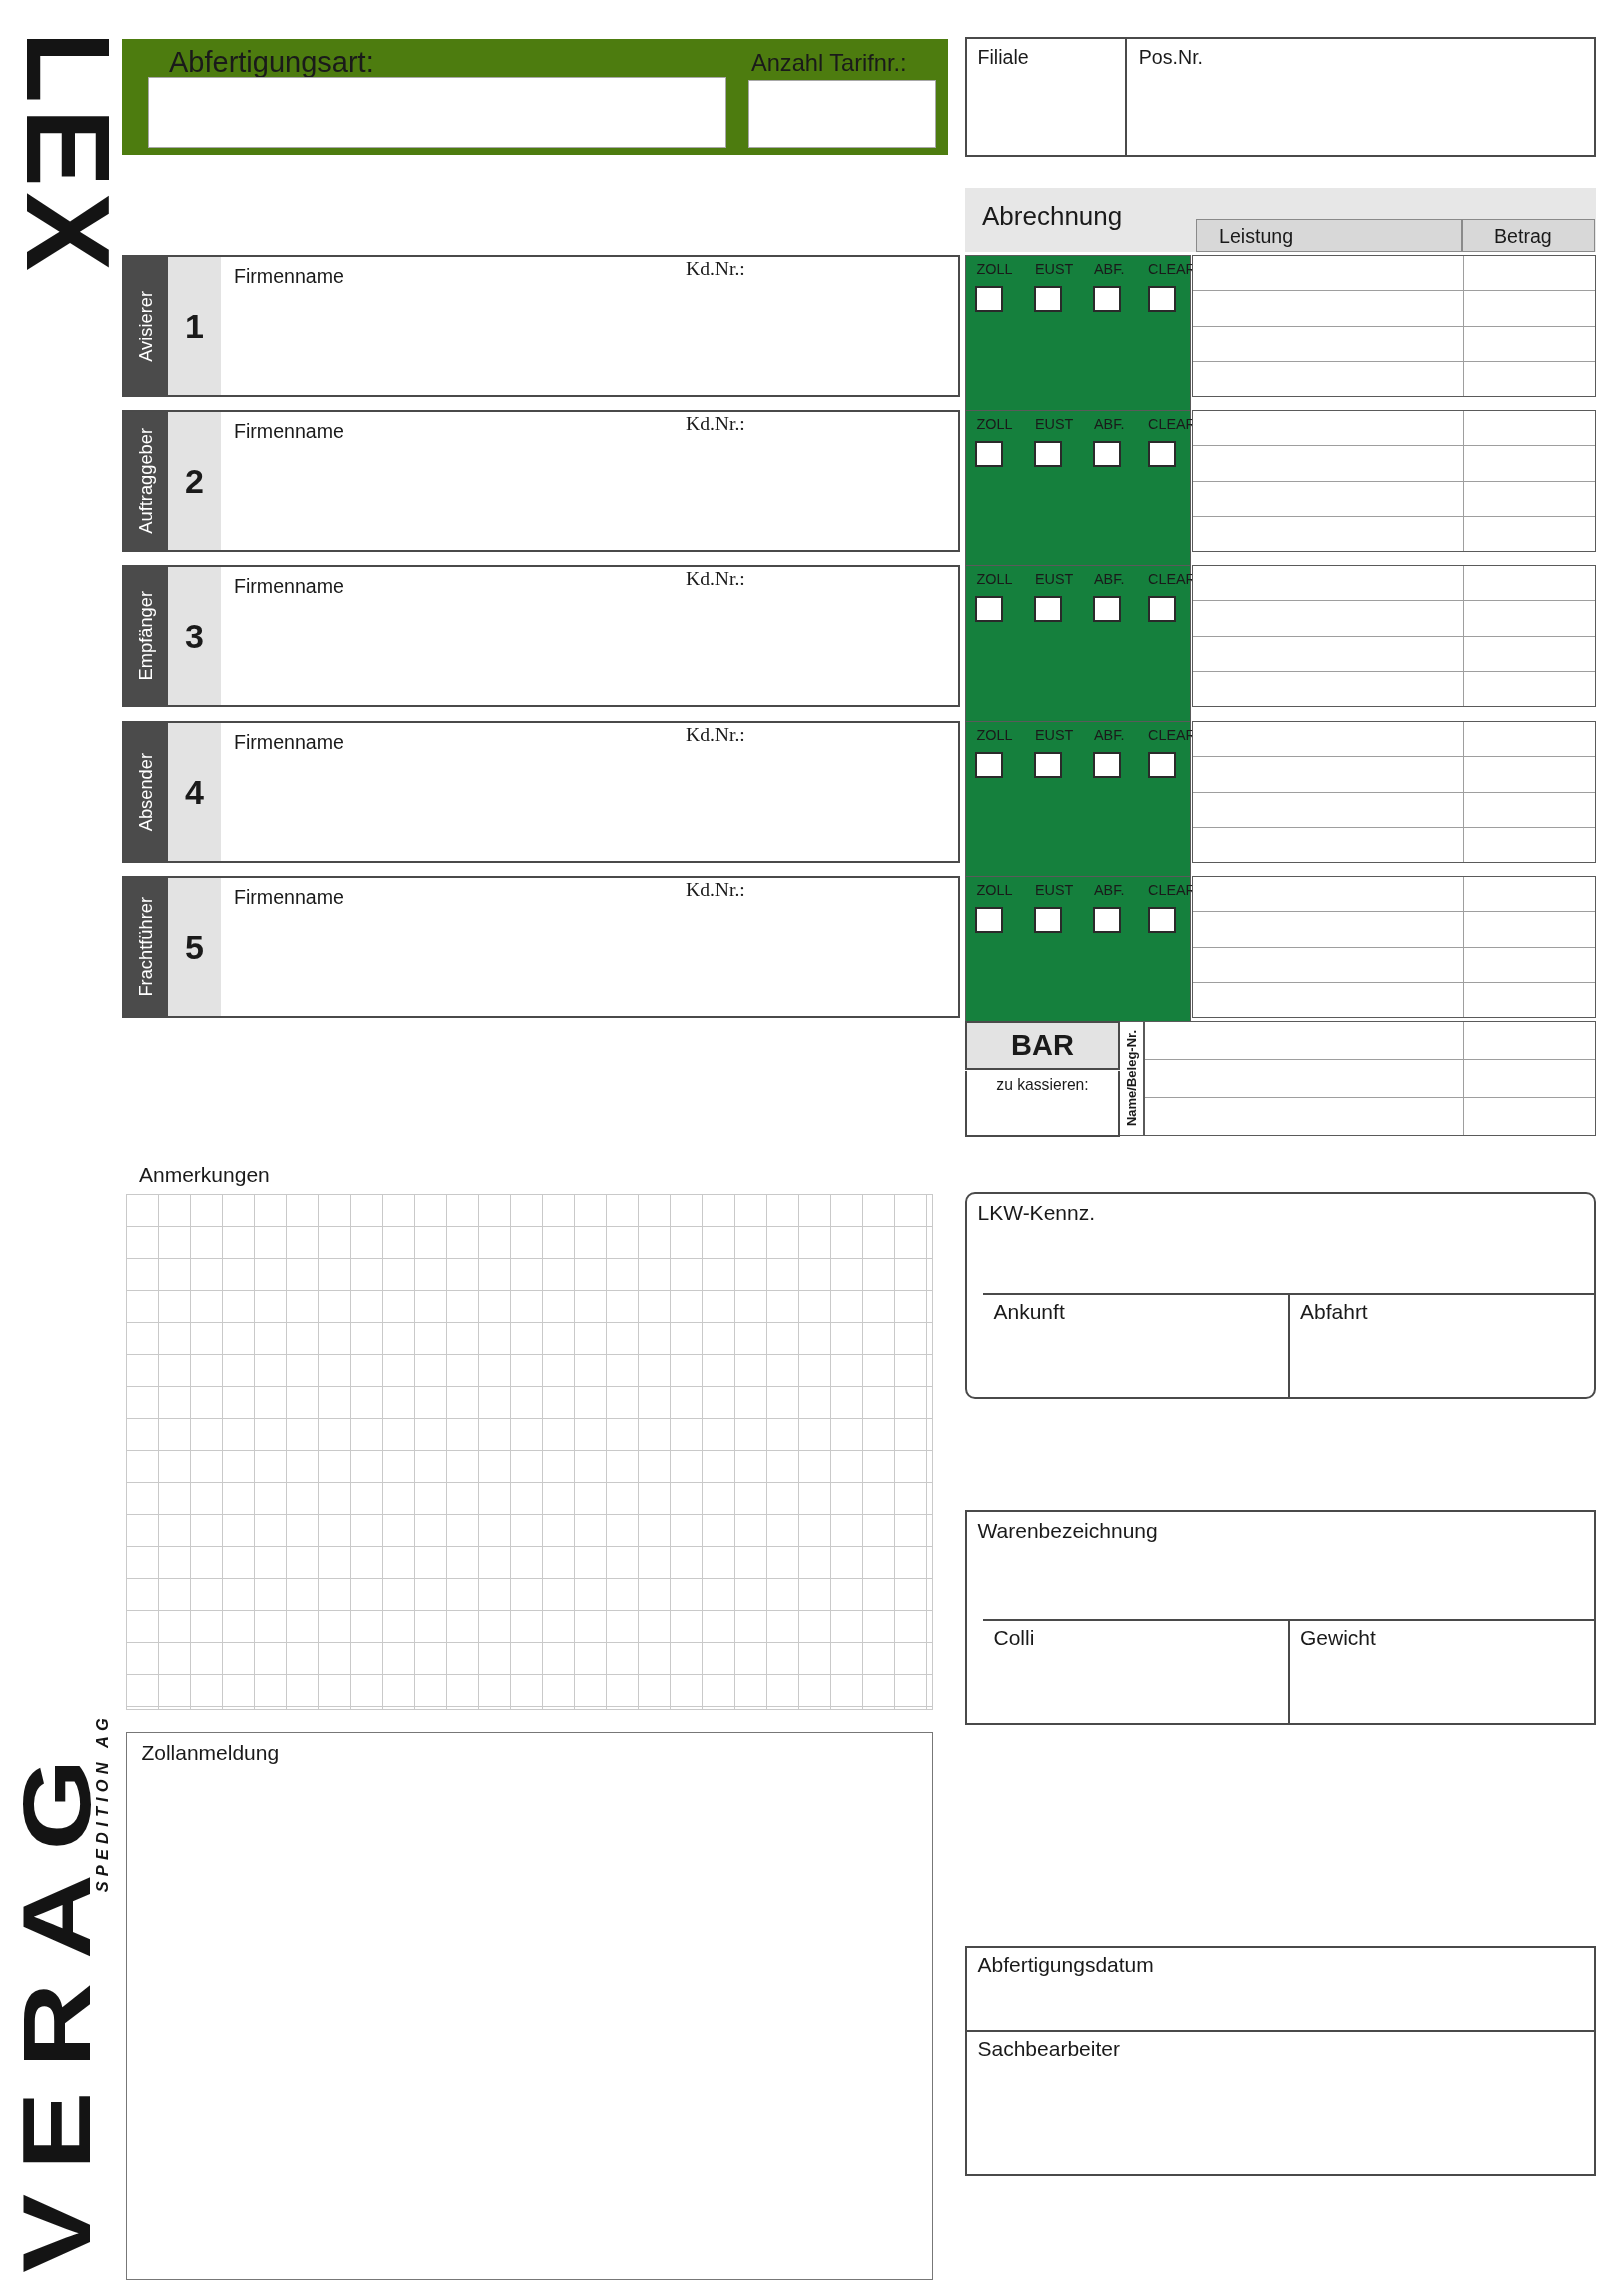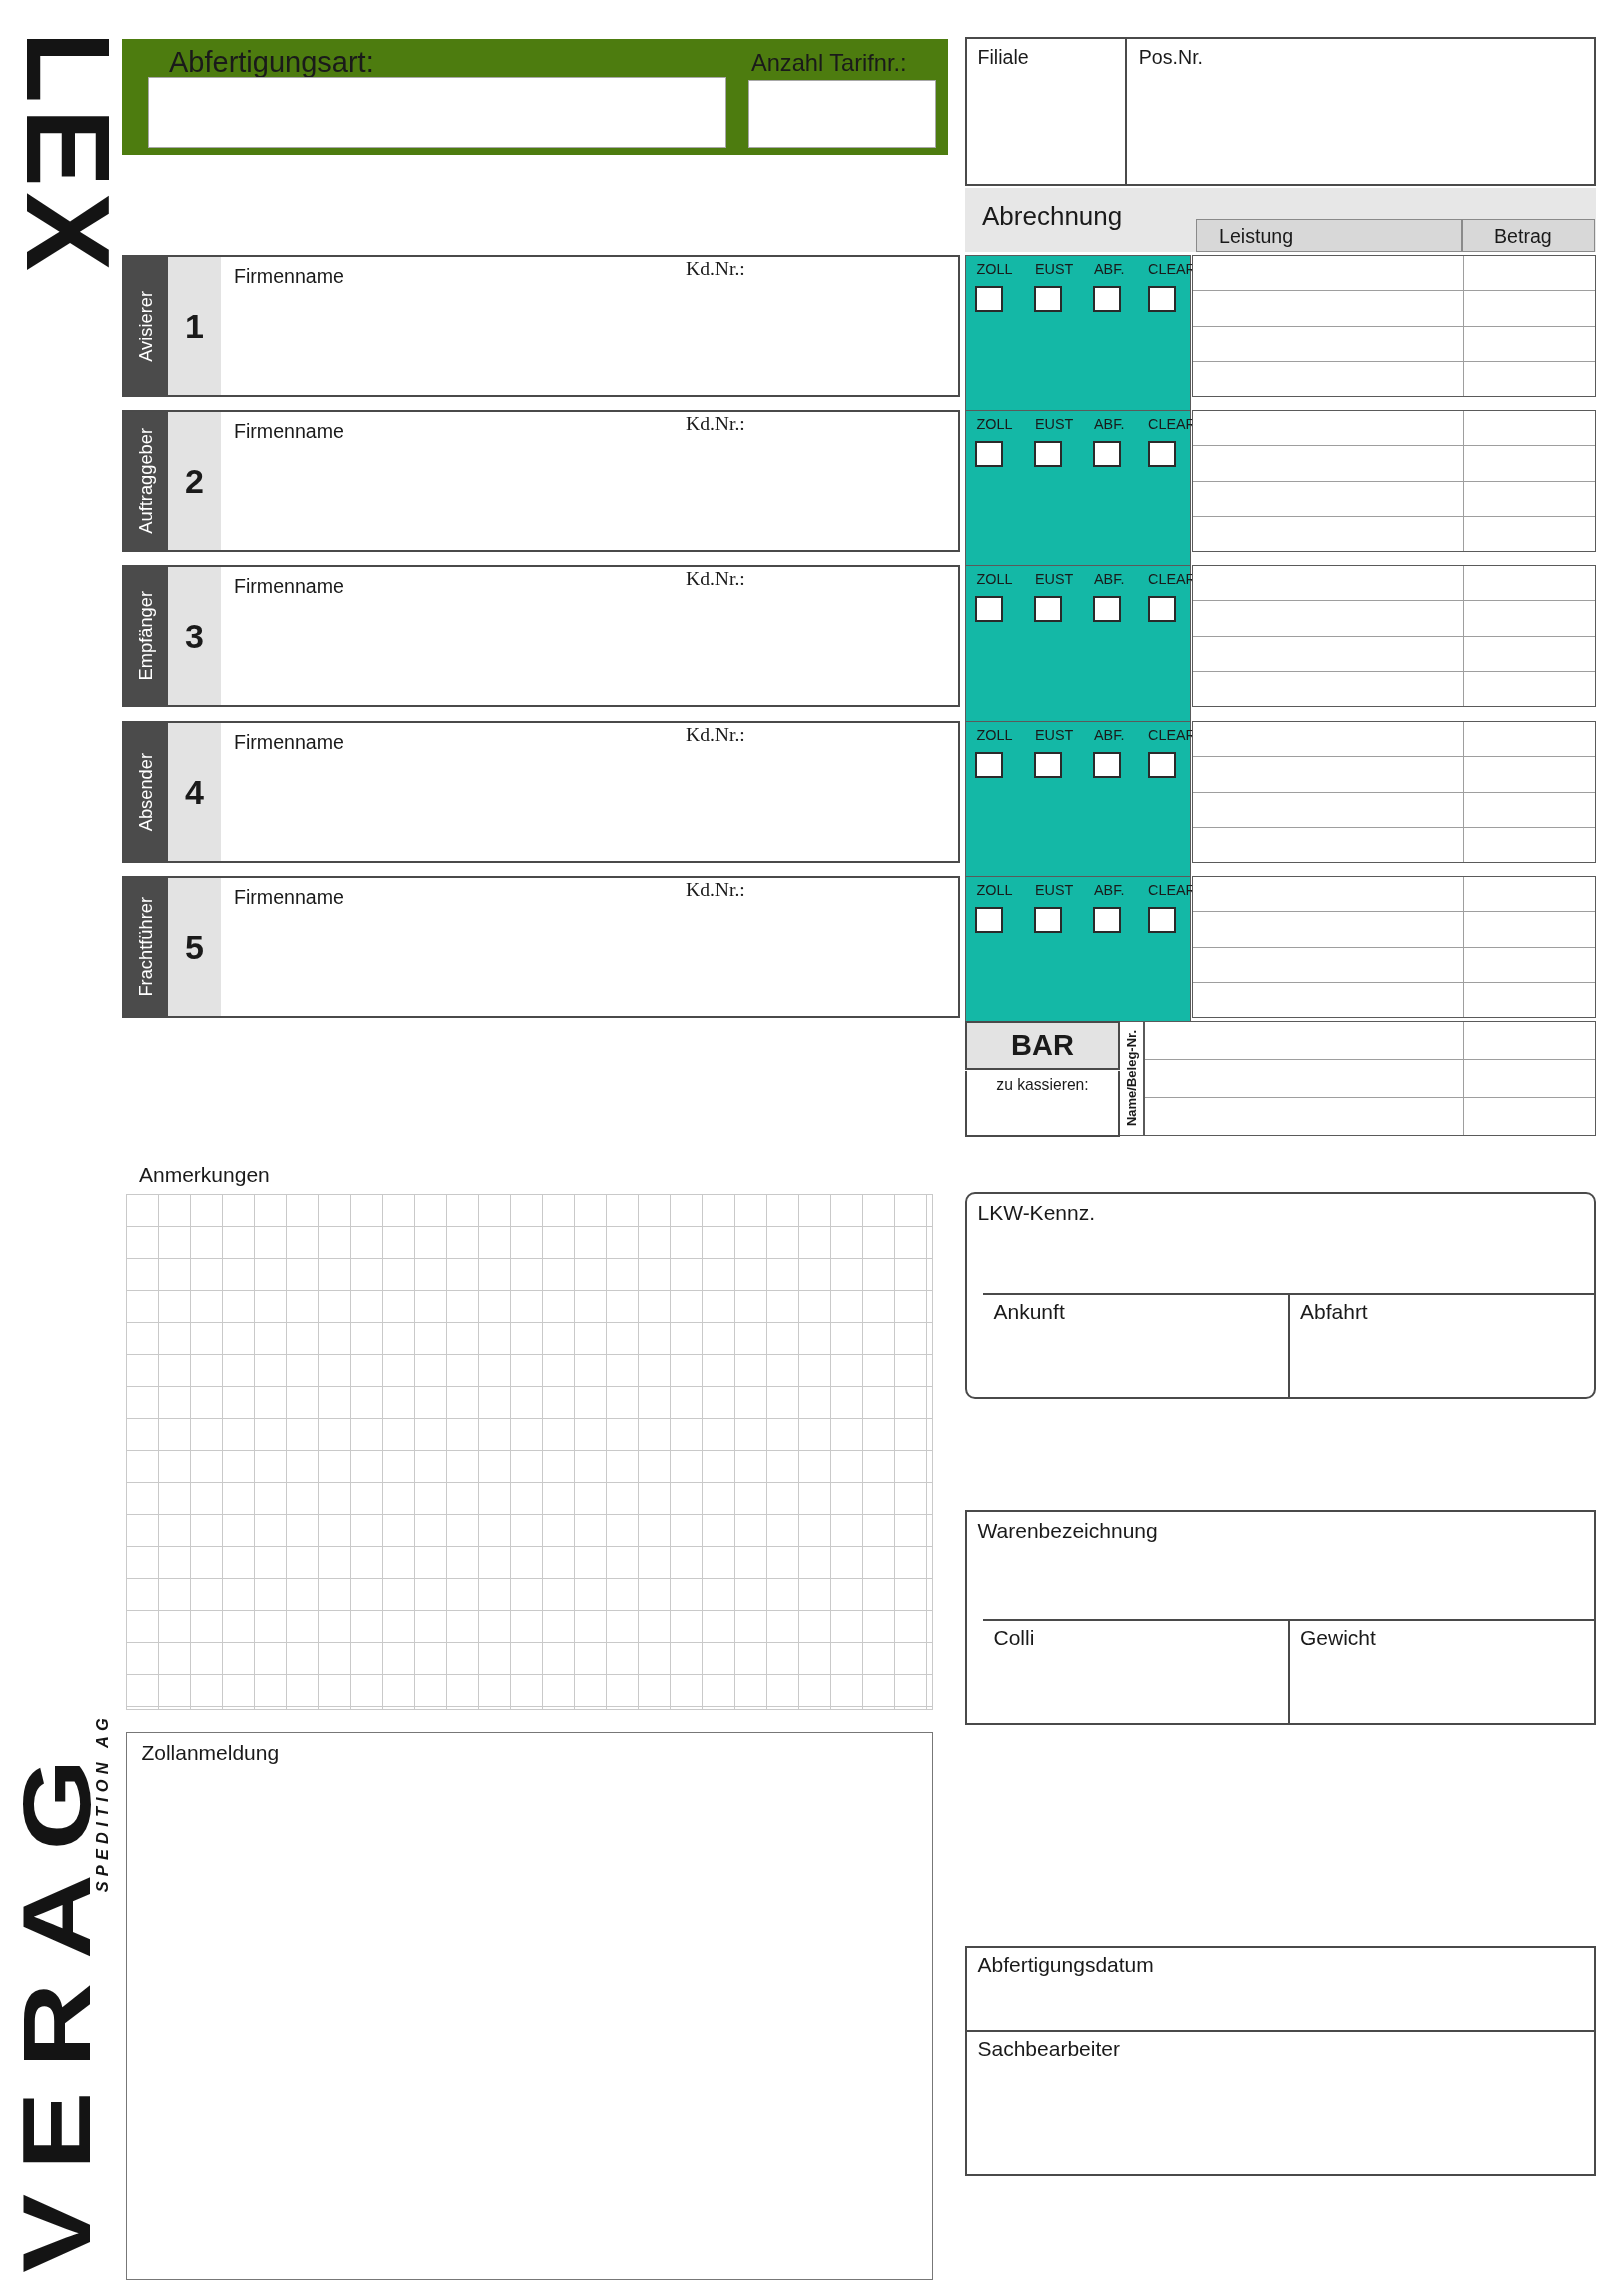"Filiale" .filiale-box { height: 149px -> 120px }
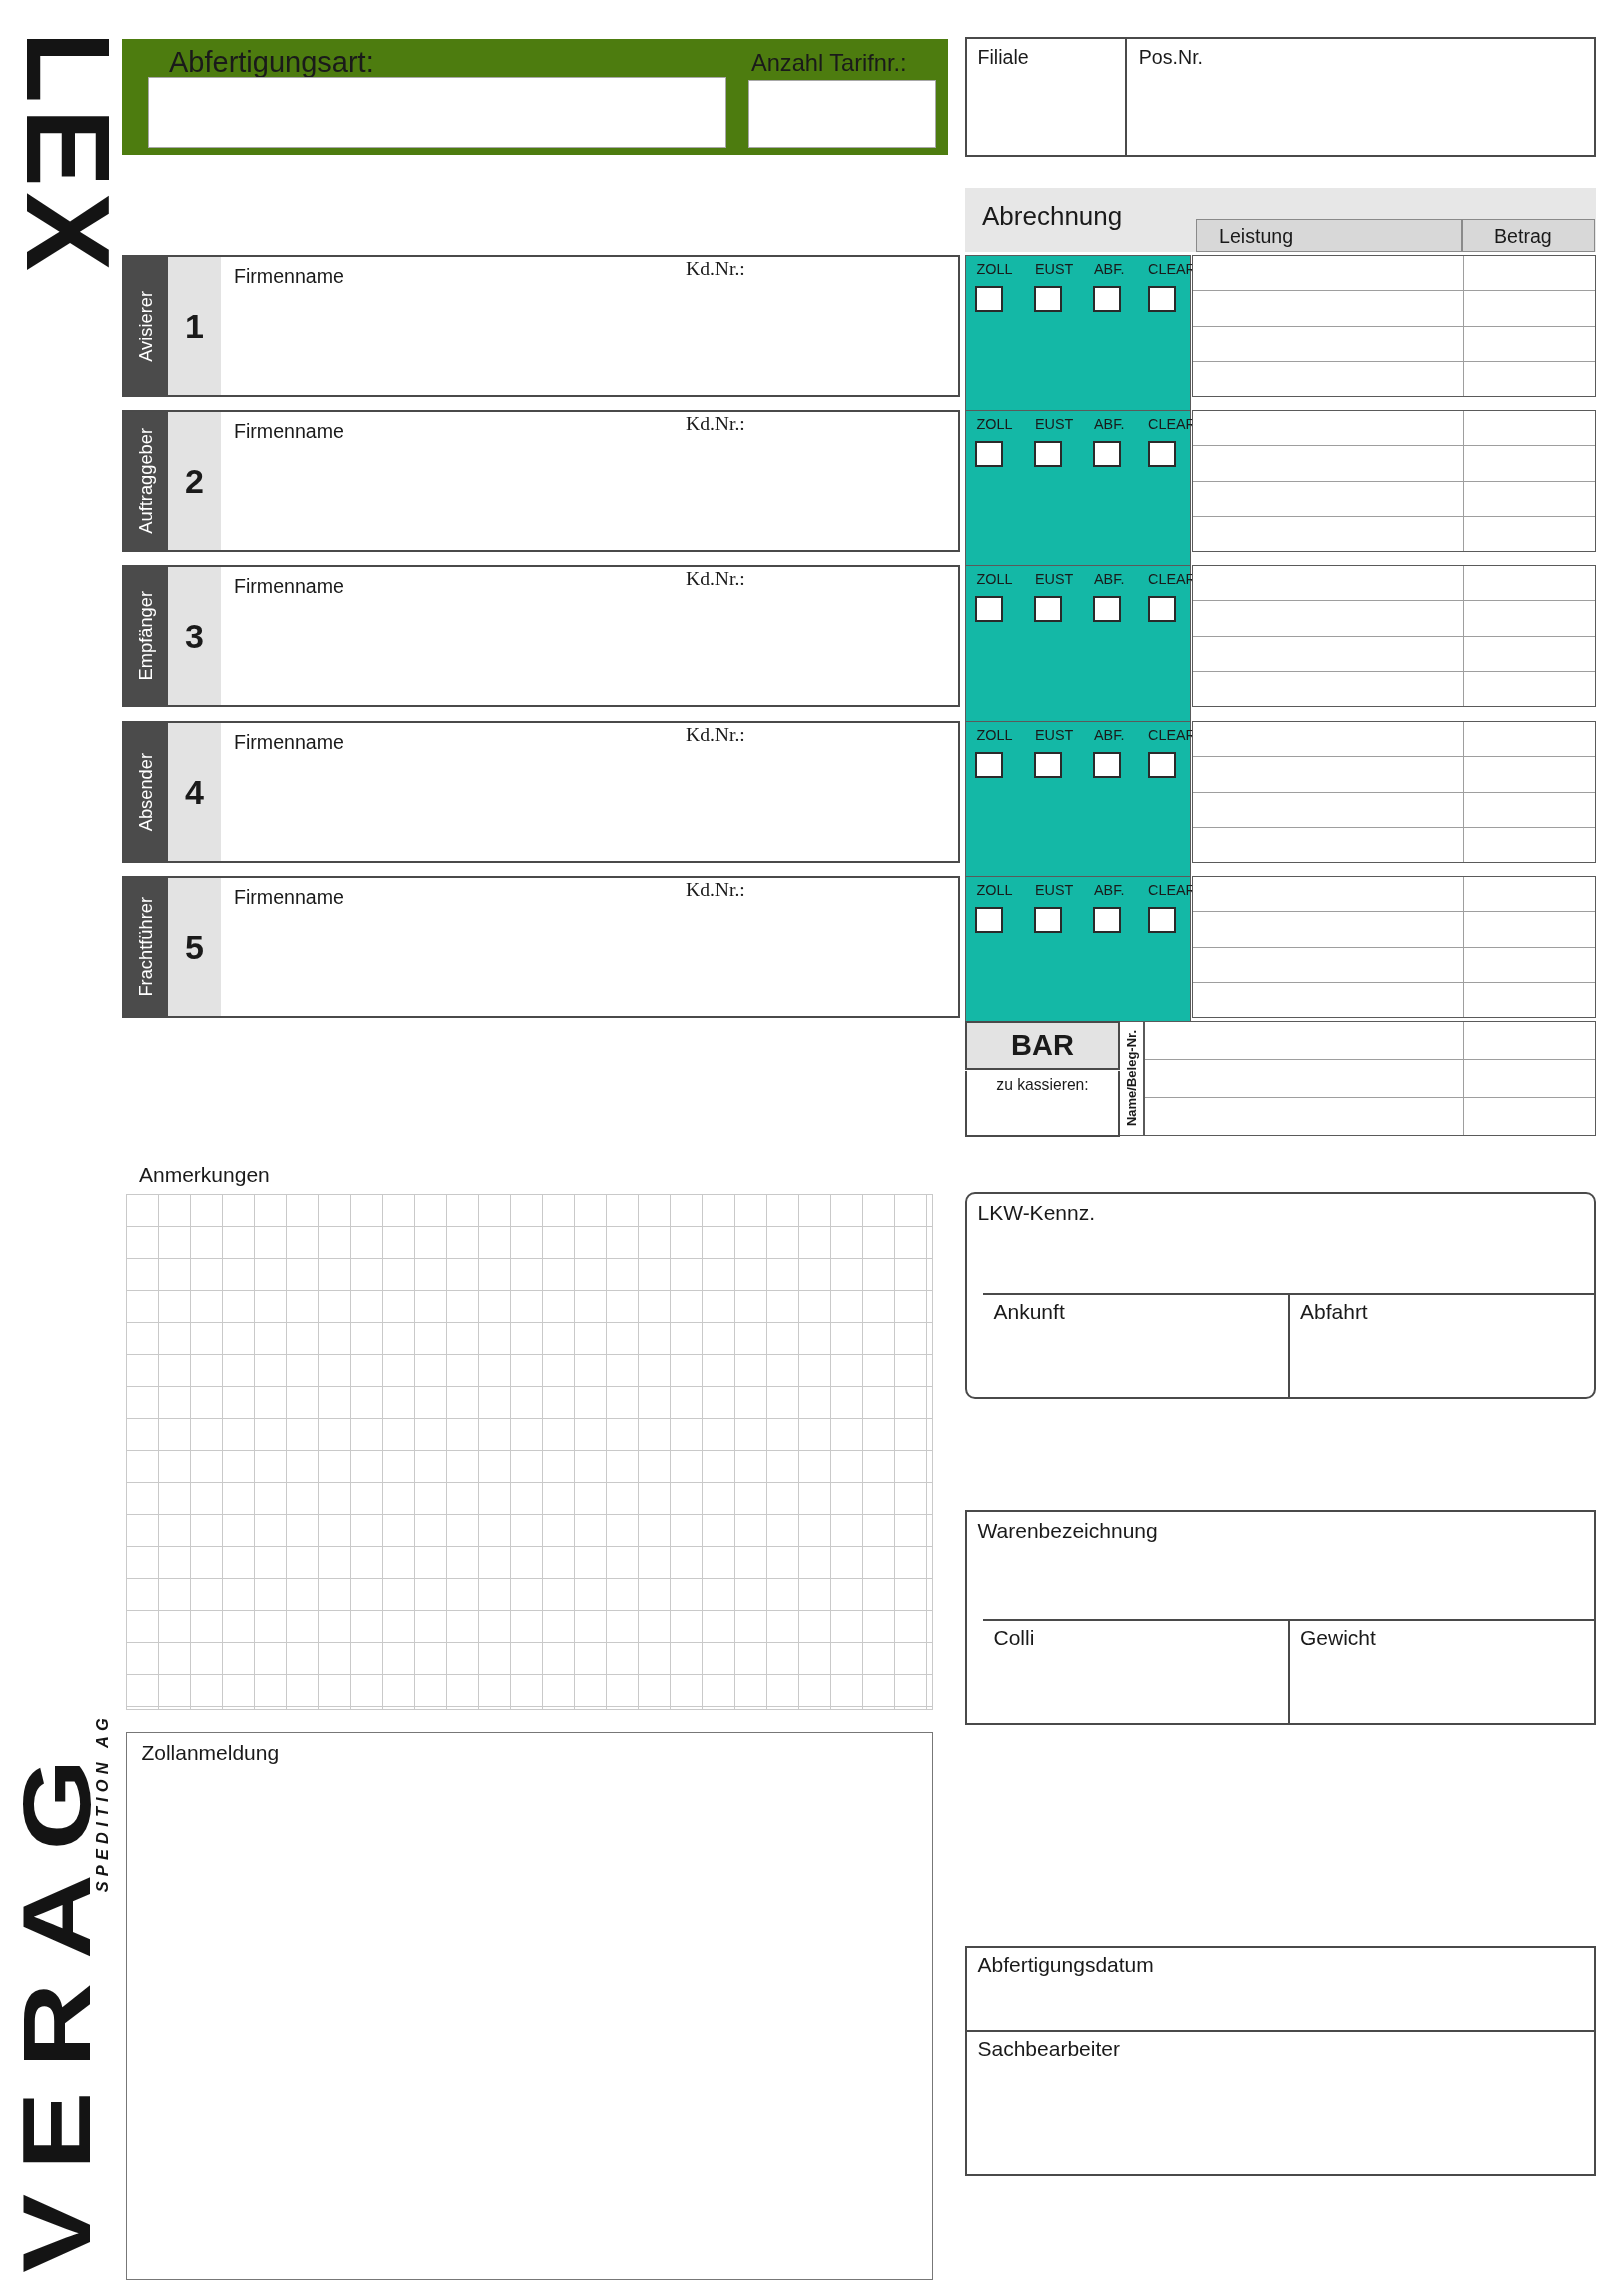"ZOLL" .cb-panel { background: #14b8a6 -> #15803d }
